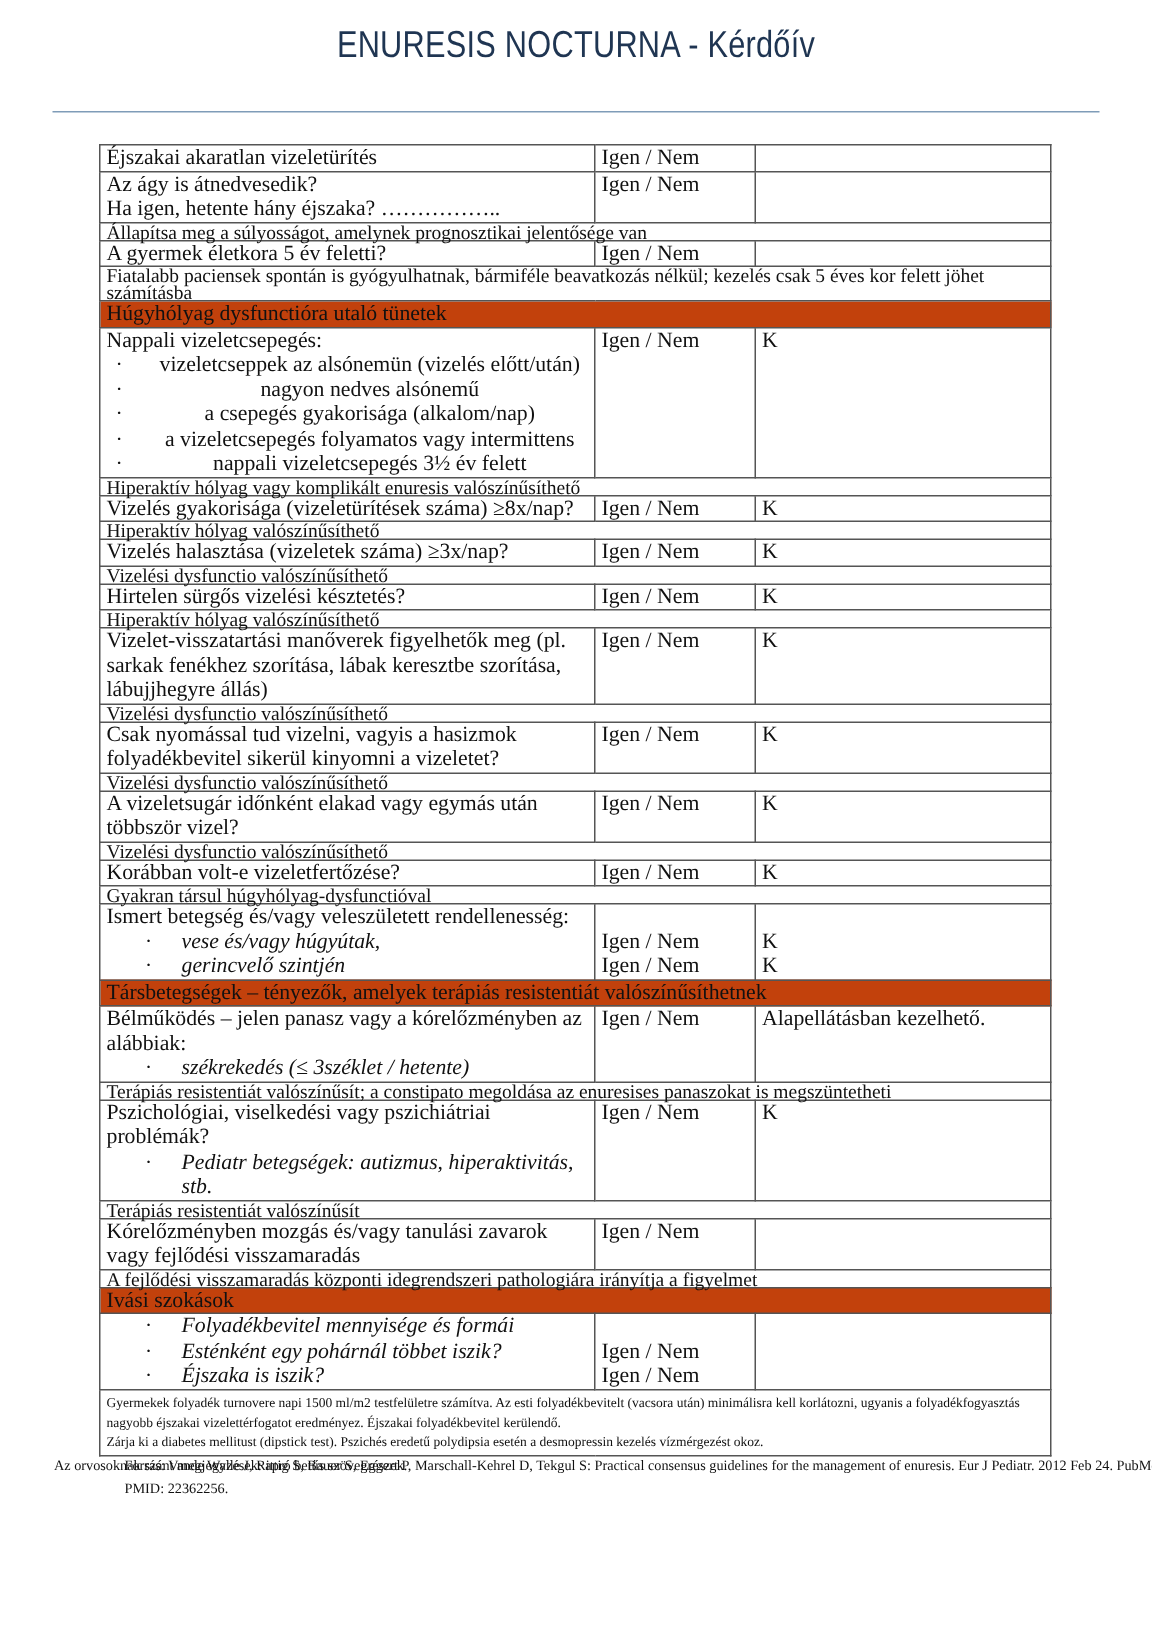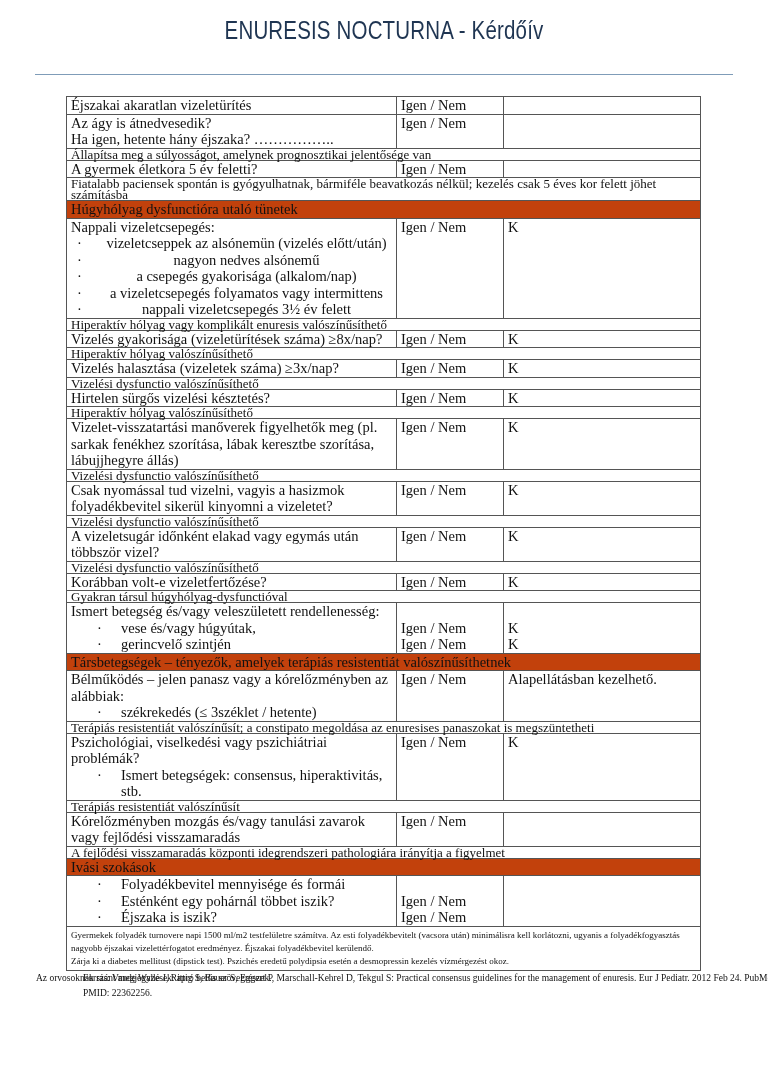"vese és/vagy húgyútak," .bul2 { font-style: none -> italic }
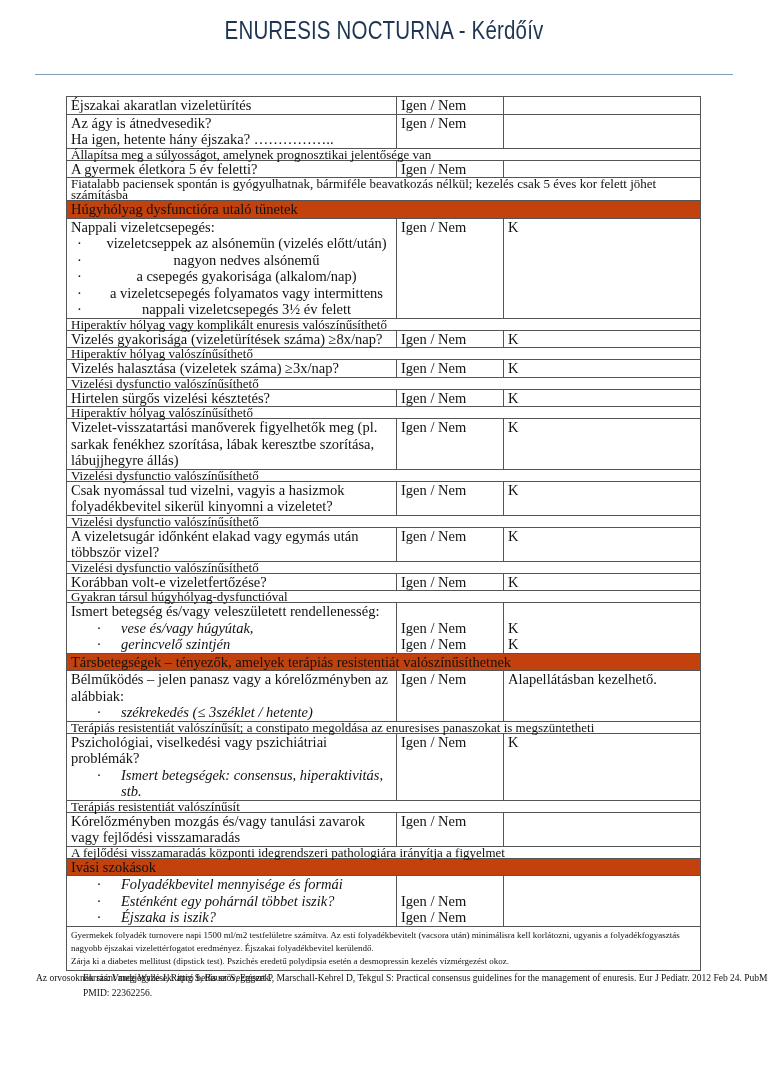"Ismert betegségek: consensus," span.bul2 { text: Ismert betegségek: consensus -> Pediatr betegségek: autizmus }
